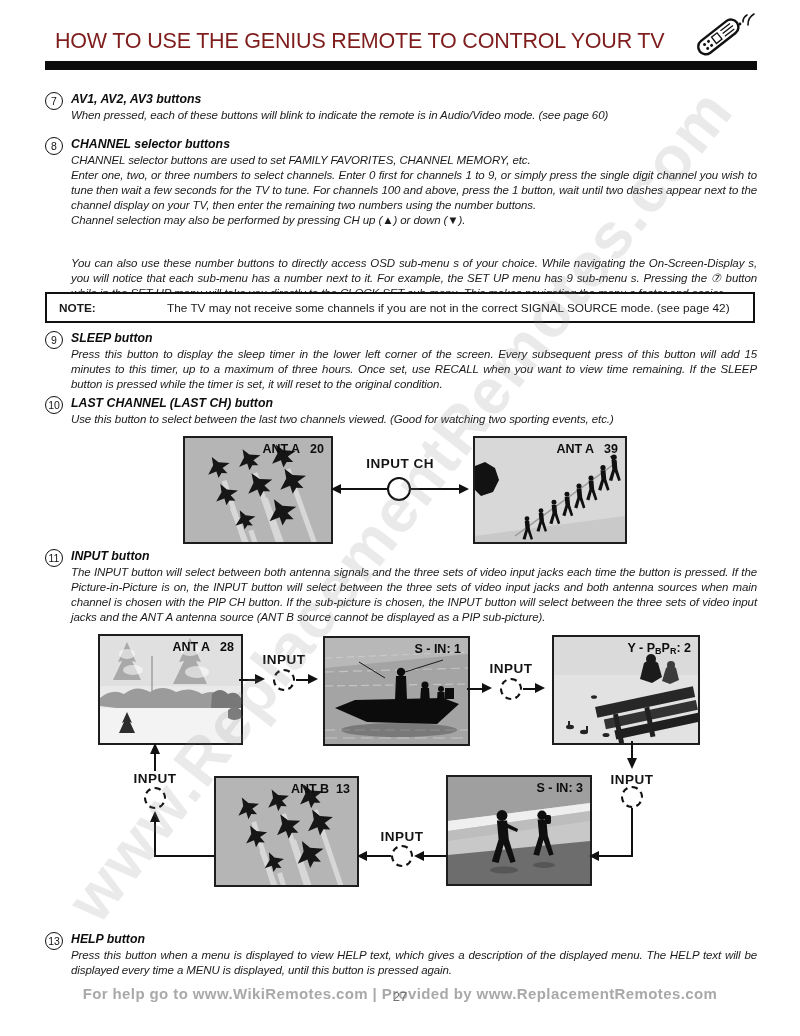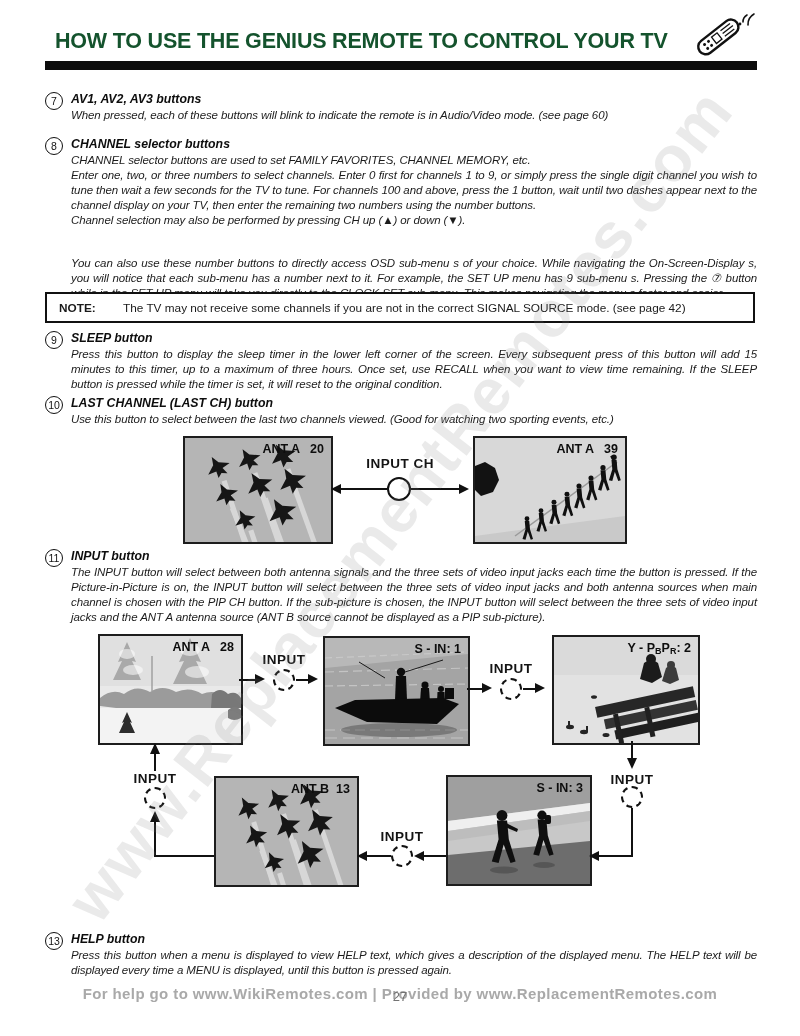"HOW TO USE THE GENIUS" .header-title { color: #14532d -> #7f1d1d; font-weight: bold -> normal }
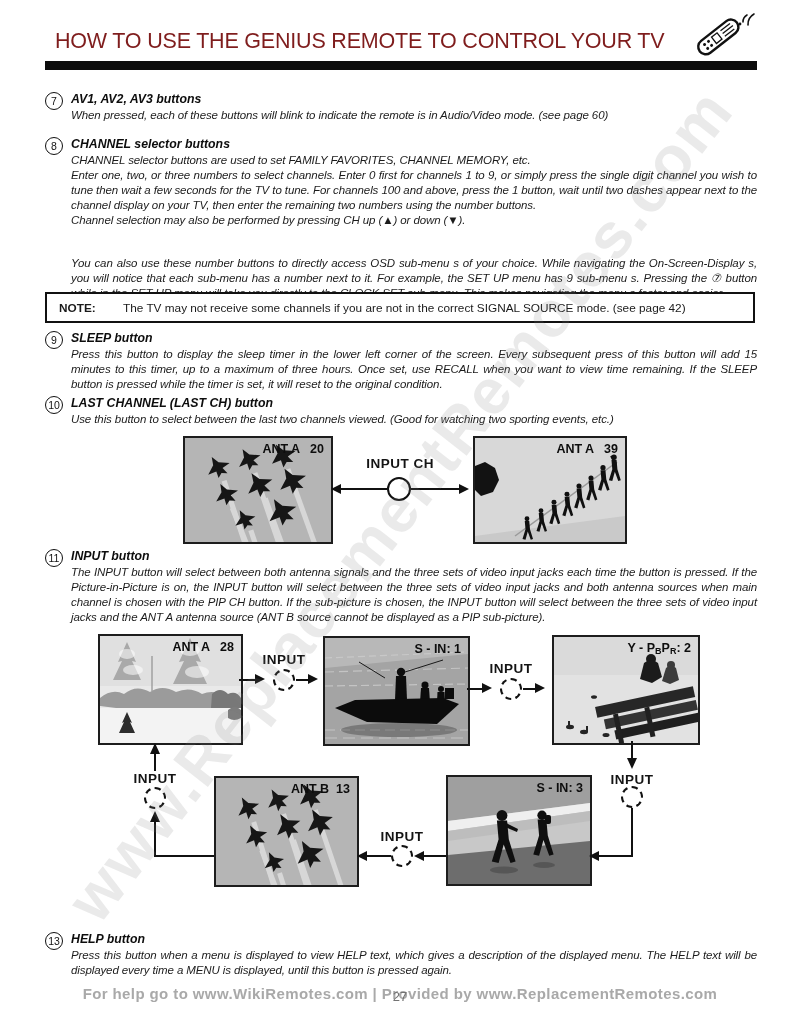"NOTE:" .notebox { gap: none -> 44px }
